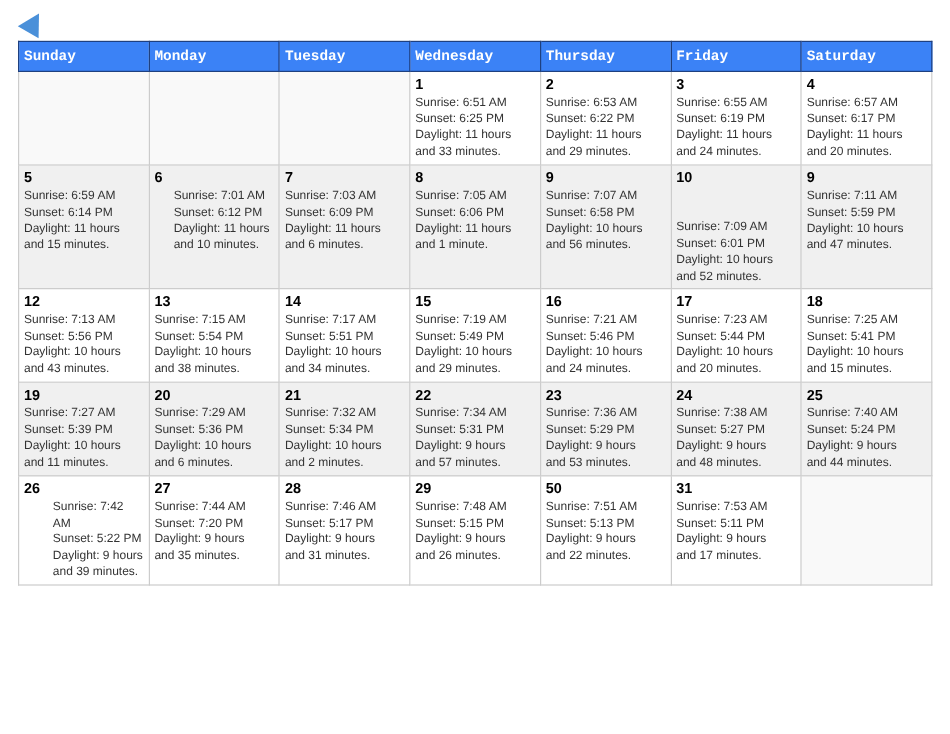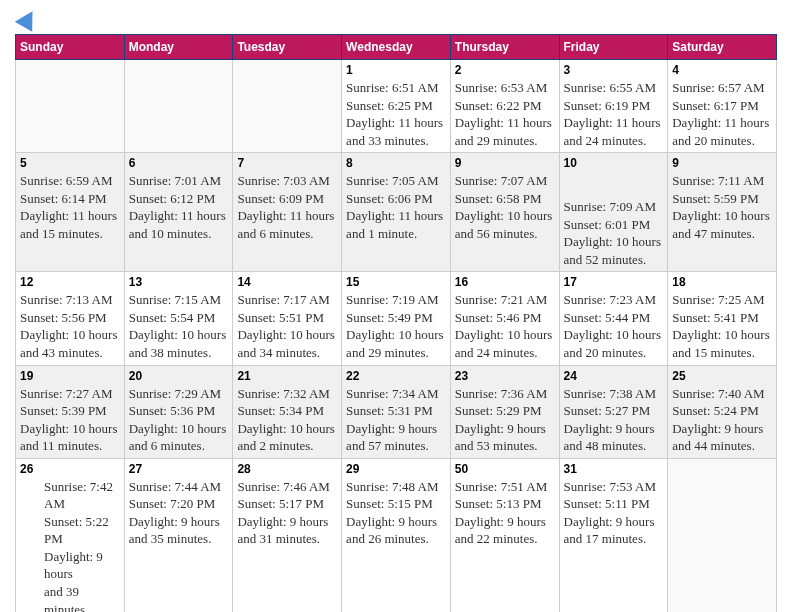"Sunday" .calendar thead th { background: #be185d -> #3b82f6; font-family: none -> Liberation Mono, monospace }
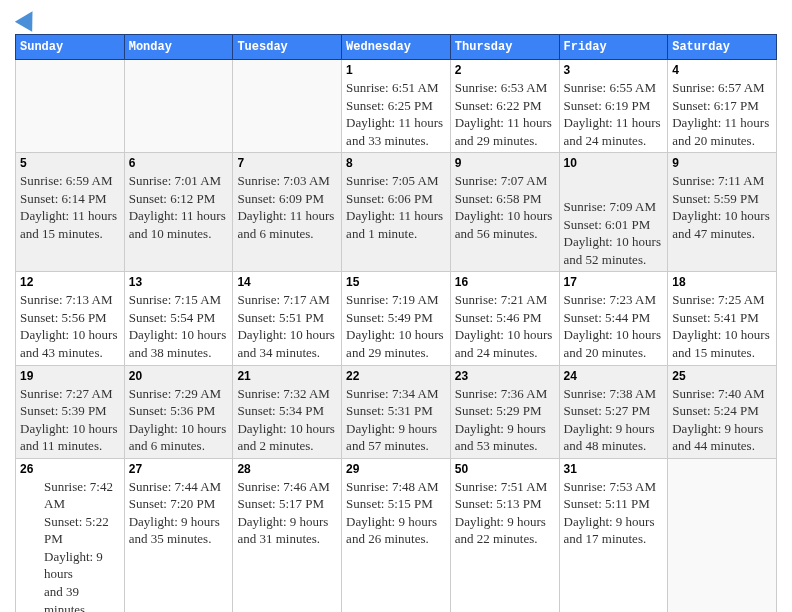"Sunrise: 6:51 AM" .day-content { font-family: Liberation Serif, serif -> none; font-size: 13px -> 10px }
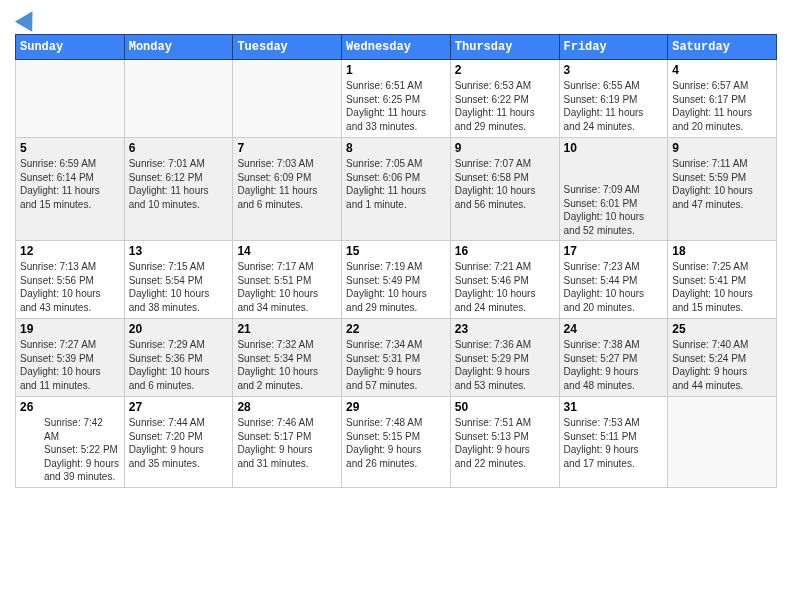"Sunrise: 7:01 AM" div.day-content { margin-left: none -> 16px }
